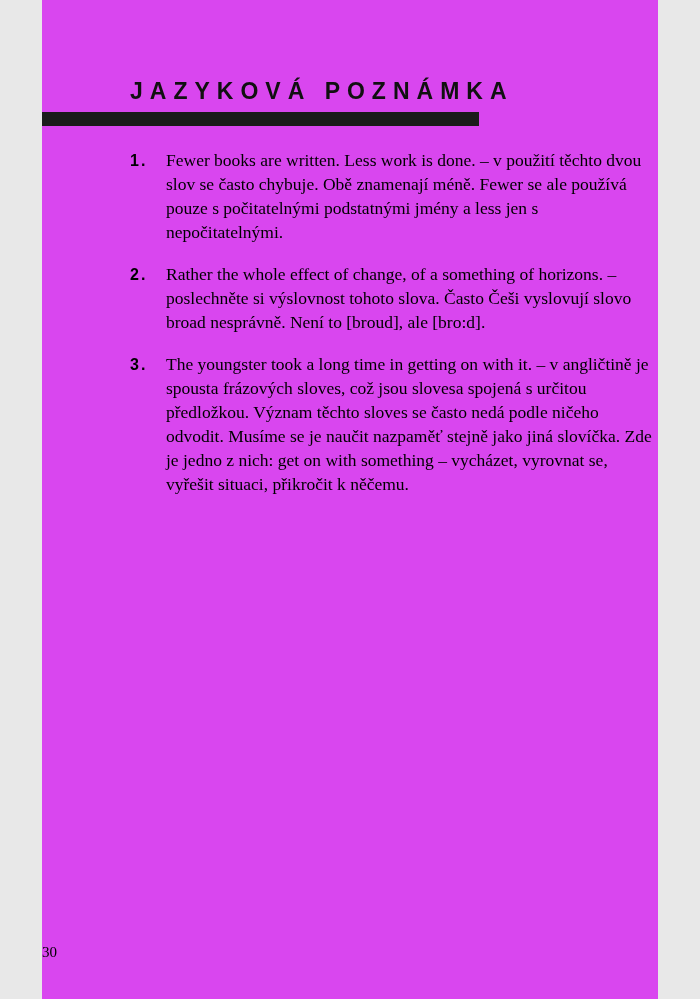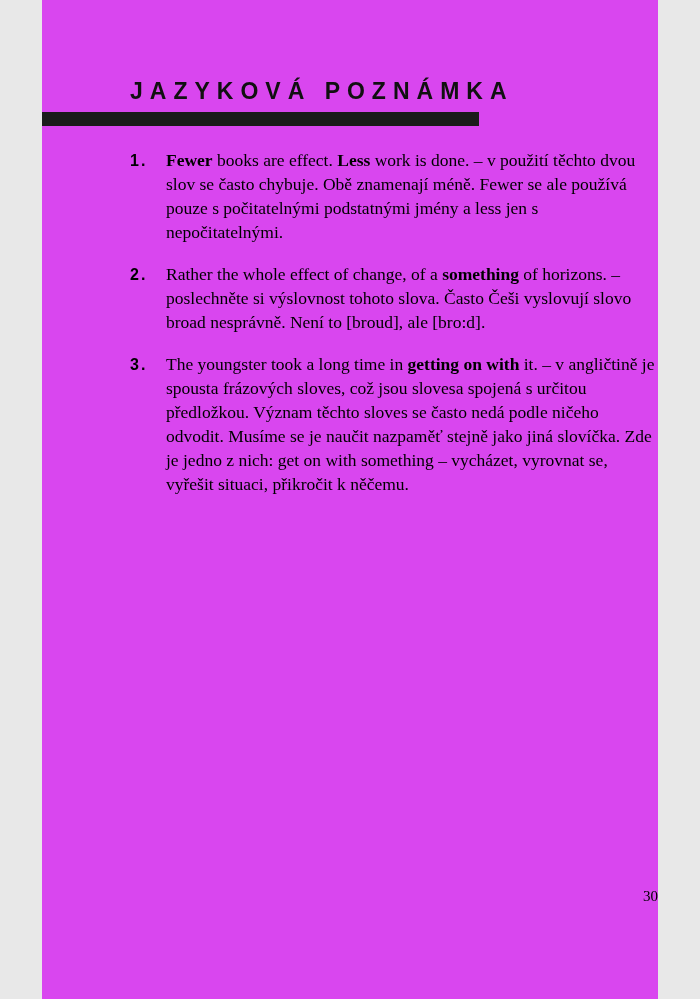"Fewer" .text .bold { font-weight: bold -> normal }
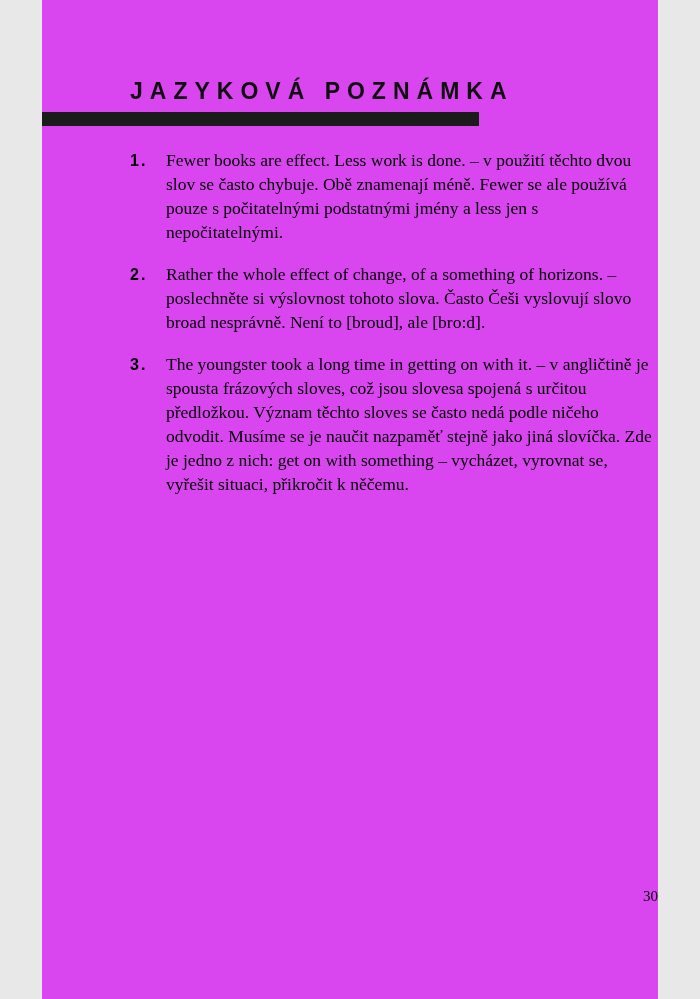"books are effect." span { text: effect -> written }
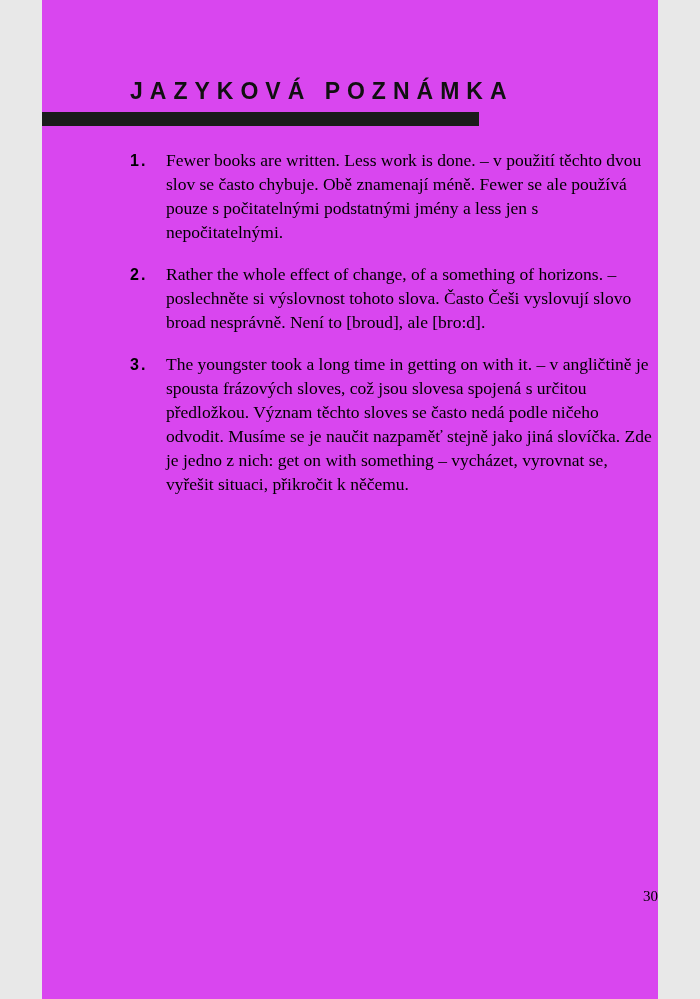"30" .pagenum { text-align: right -> left; top: 888px -> 944px }
